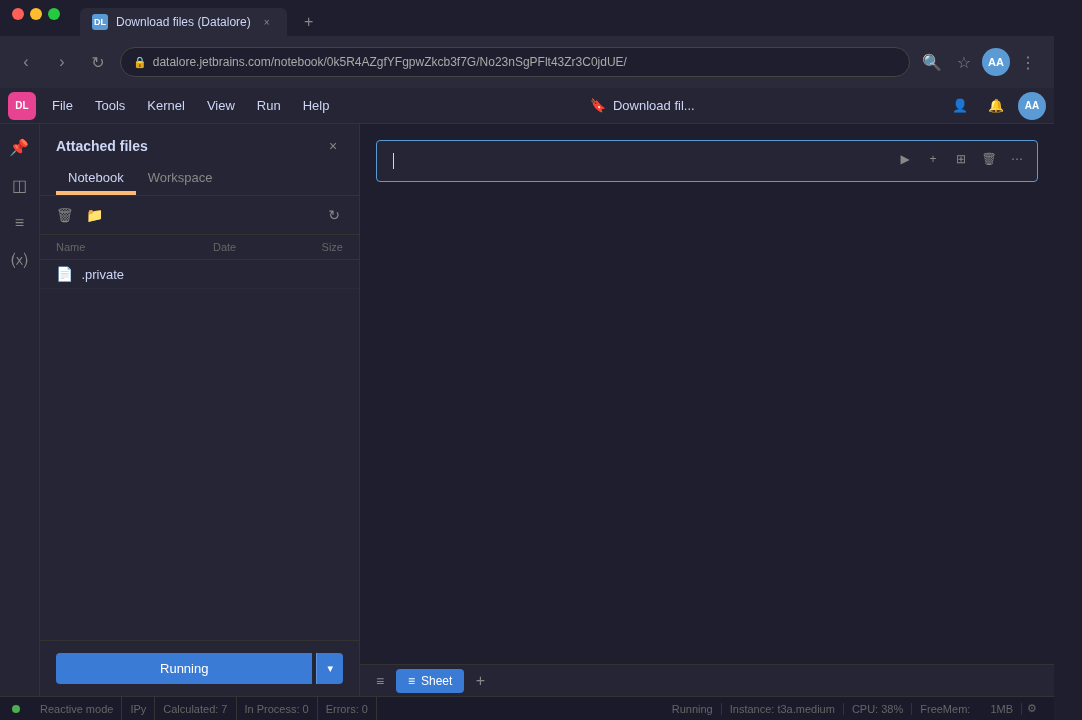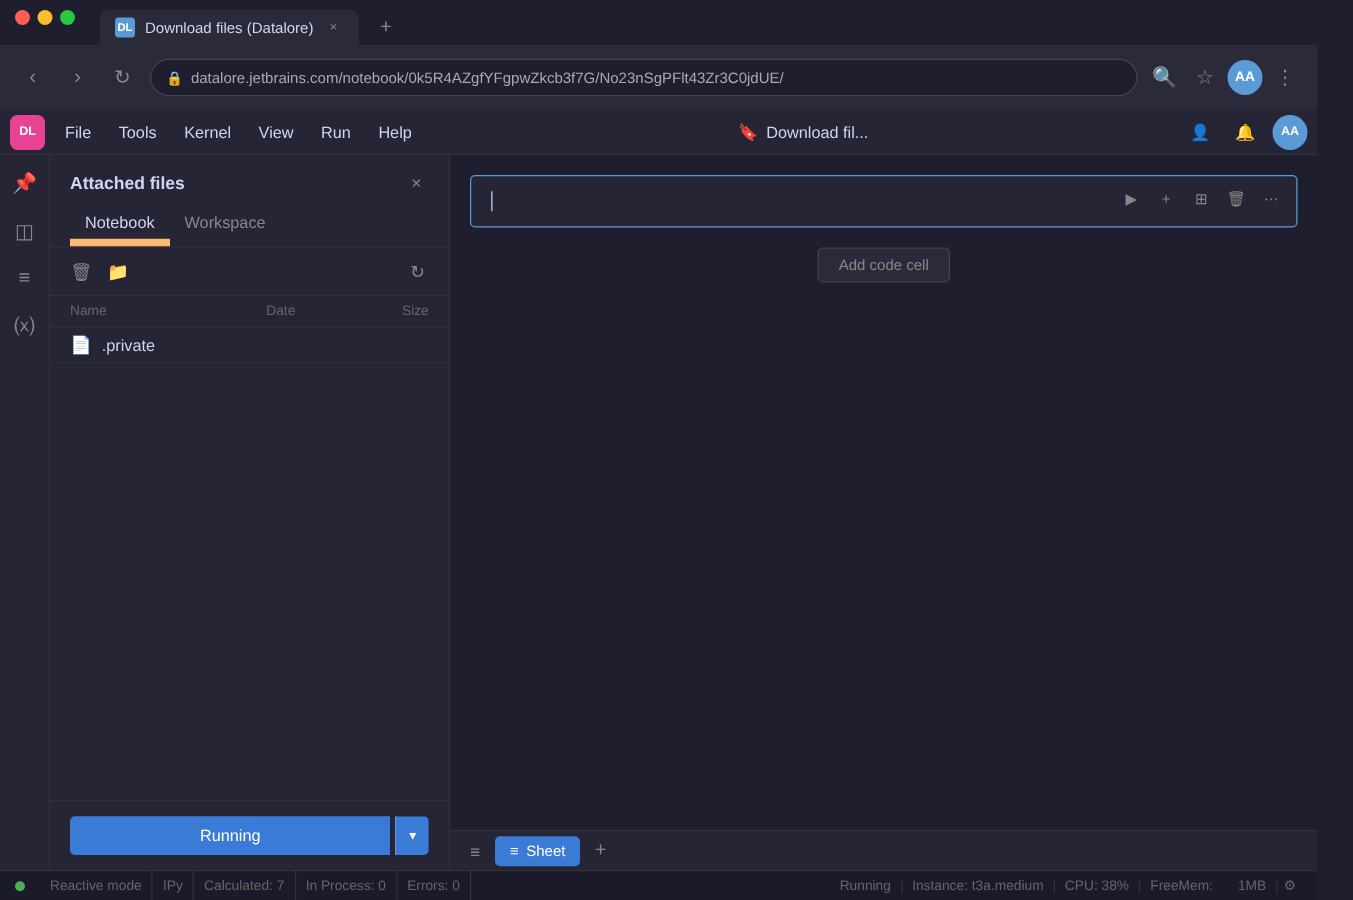"Notebook" .panel-tab.active { border-bottom: 6px solid #fdba74 -> 4px solid #fdba74 }
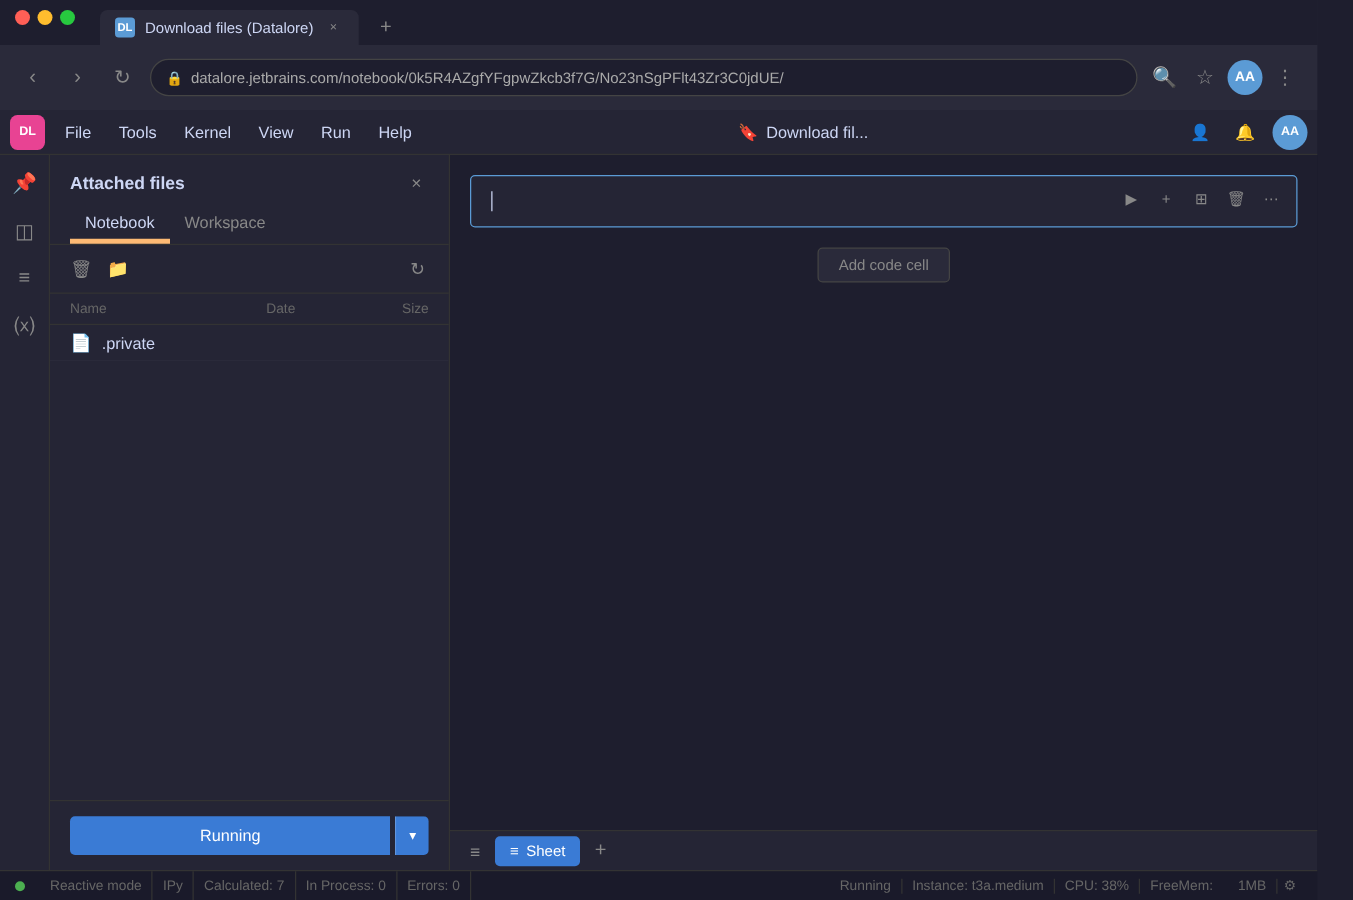"Add code cell" div.add-cell-btn { html: <div> <button>Add code cell</button> </div> -> none }
